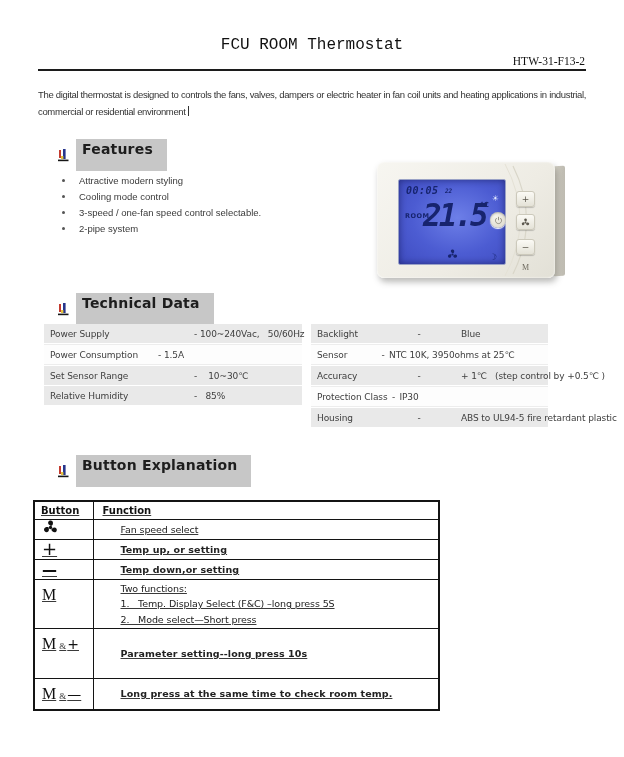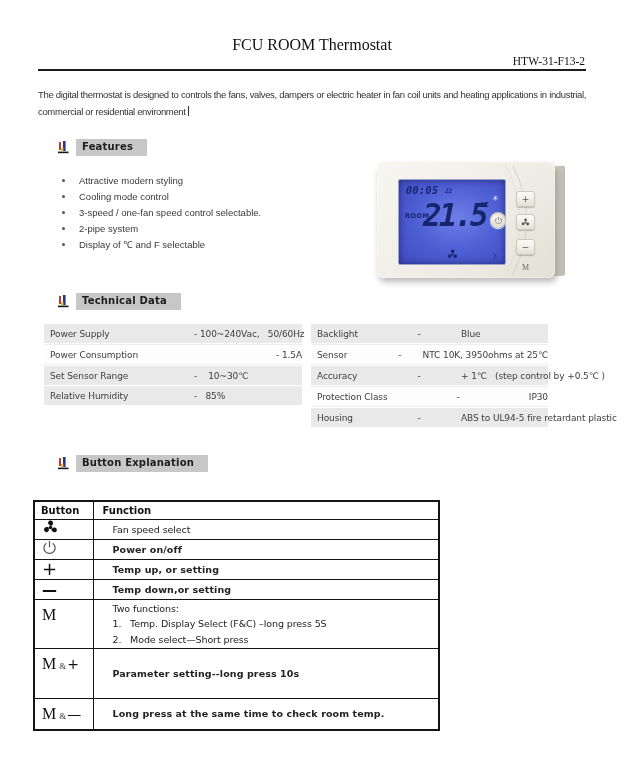"FCU ROOM Thermostat" .title { font-family: Liberation Serif, serif -> Liberation Mono, monospace }
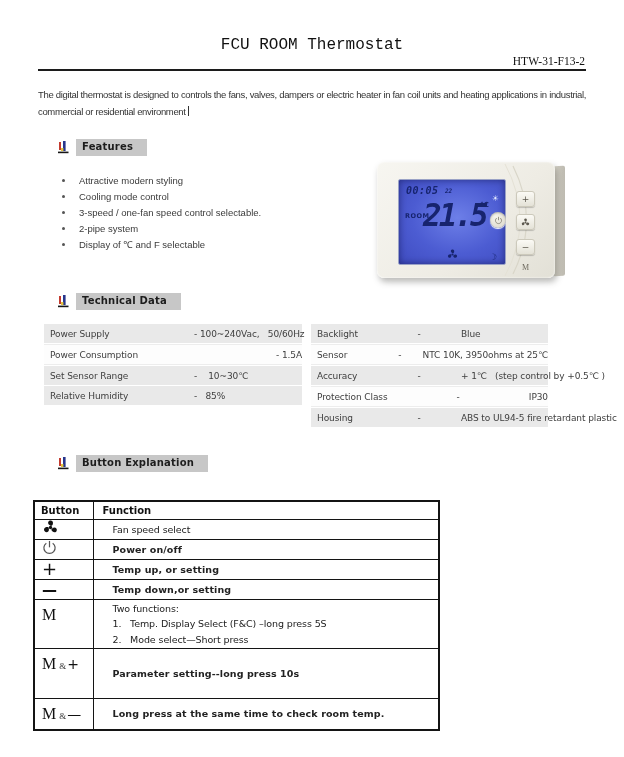"Features" .sec-label { font-size: 10px -> 14px; padding: 2px 14px 4px 6px -> 2px 14px 14px 6px }
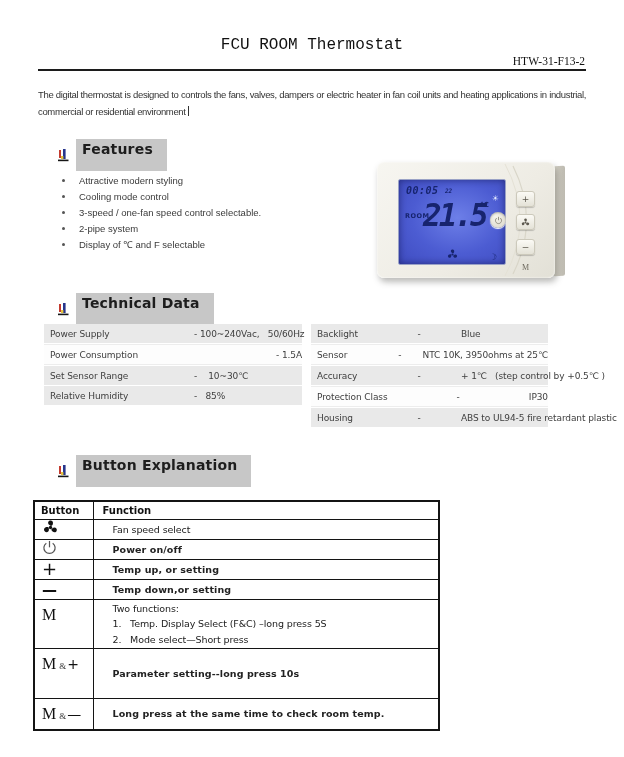"Display of ℃ and F" li { html: <li> <span></span> <span>Display of ℃ and F selectable</span> </li> -> none }
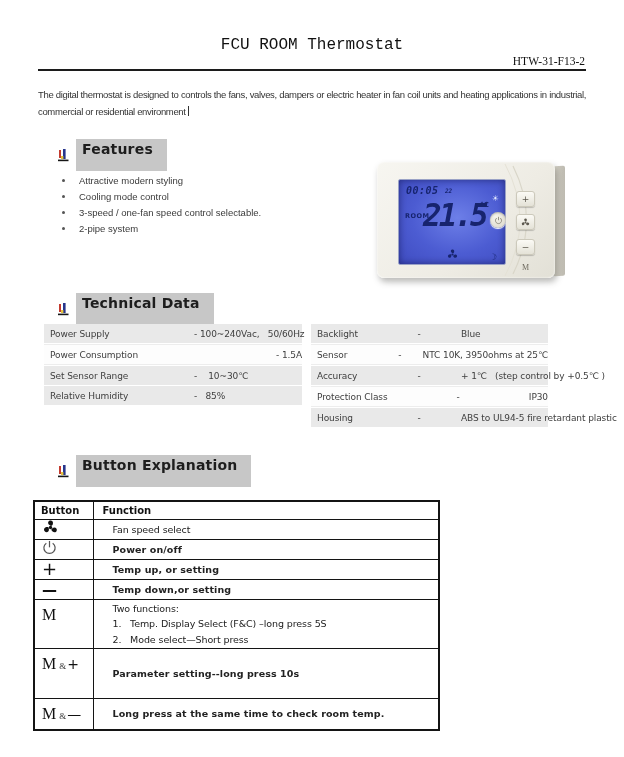"Power Consumption" .tech-row.plain { justify-content: space-between -> none }
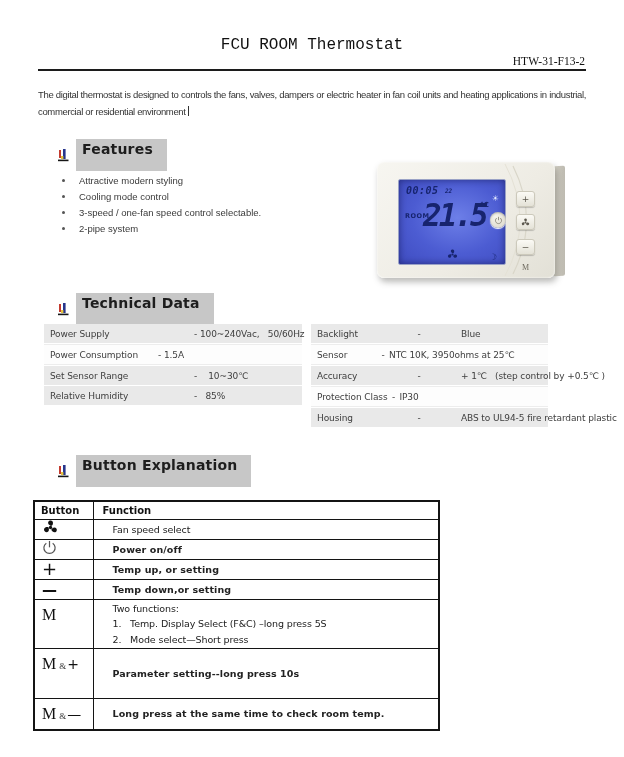"Button" .btn-table { text-decoration: none -> underline }
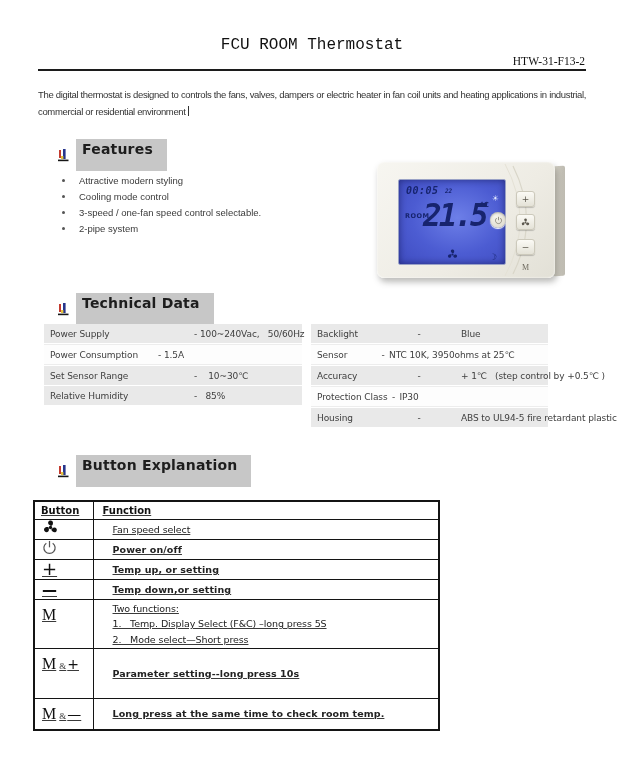"Fan speed select" td.fn { padding-left: 19px -> 27px }
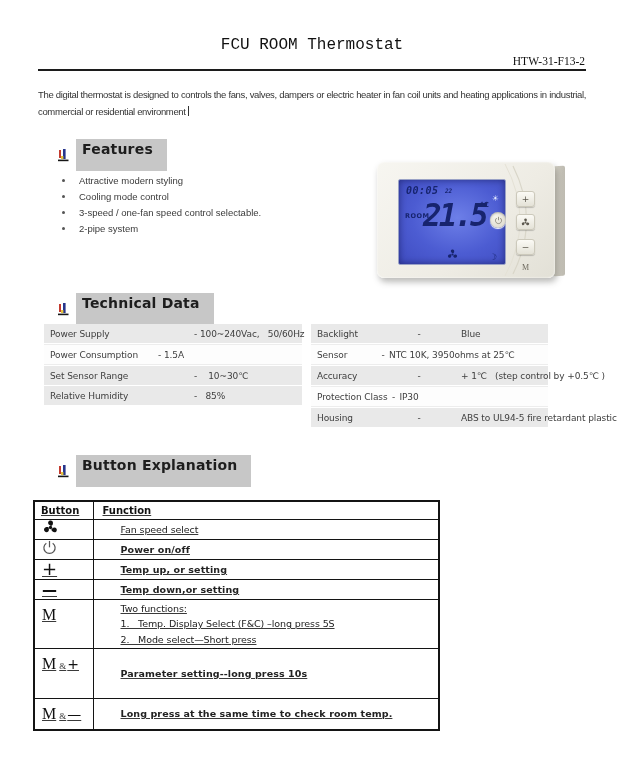"Power on/off" tr.r-power { html: <tr> <td> <svg> <path></path> <line></line> </svg> </td> <td>Power on/off</td> </tr> -> none }
